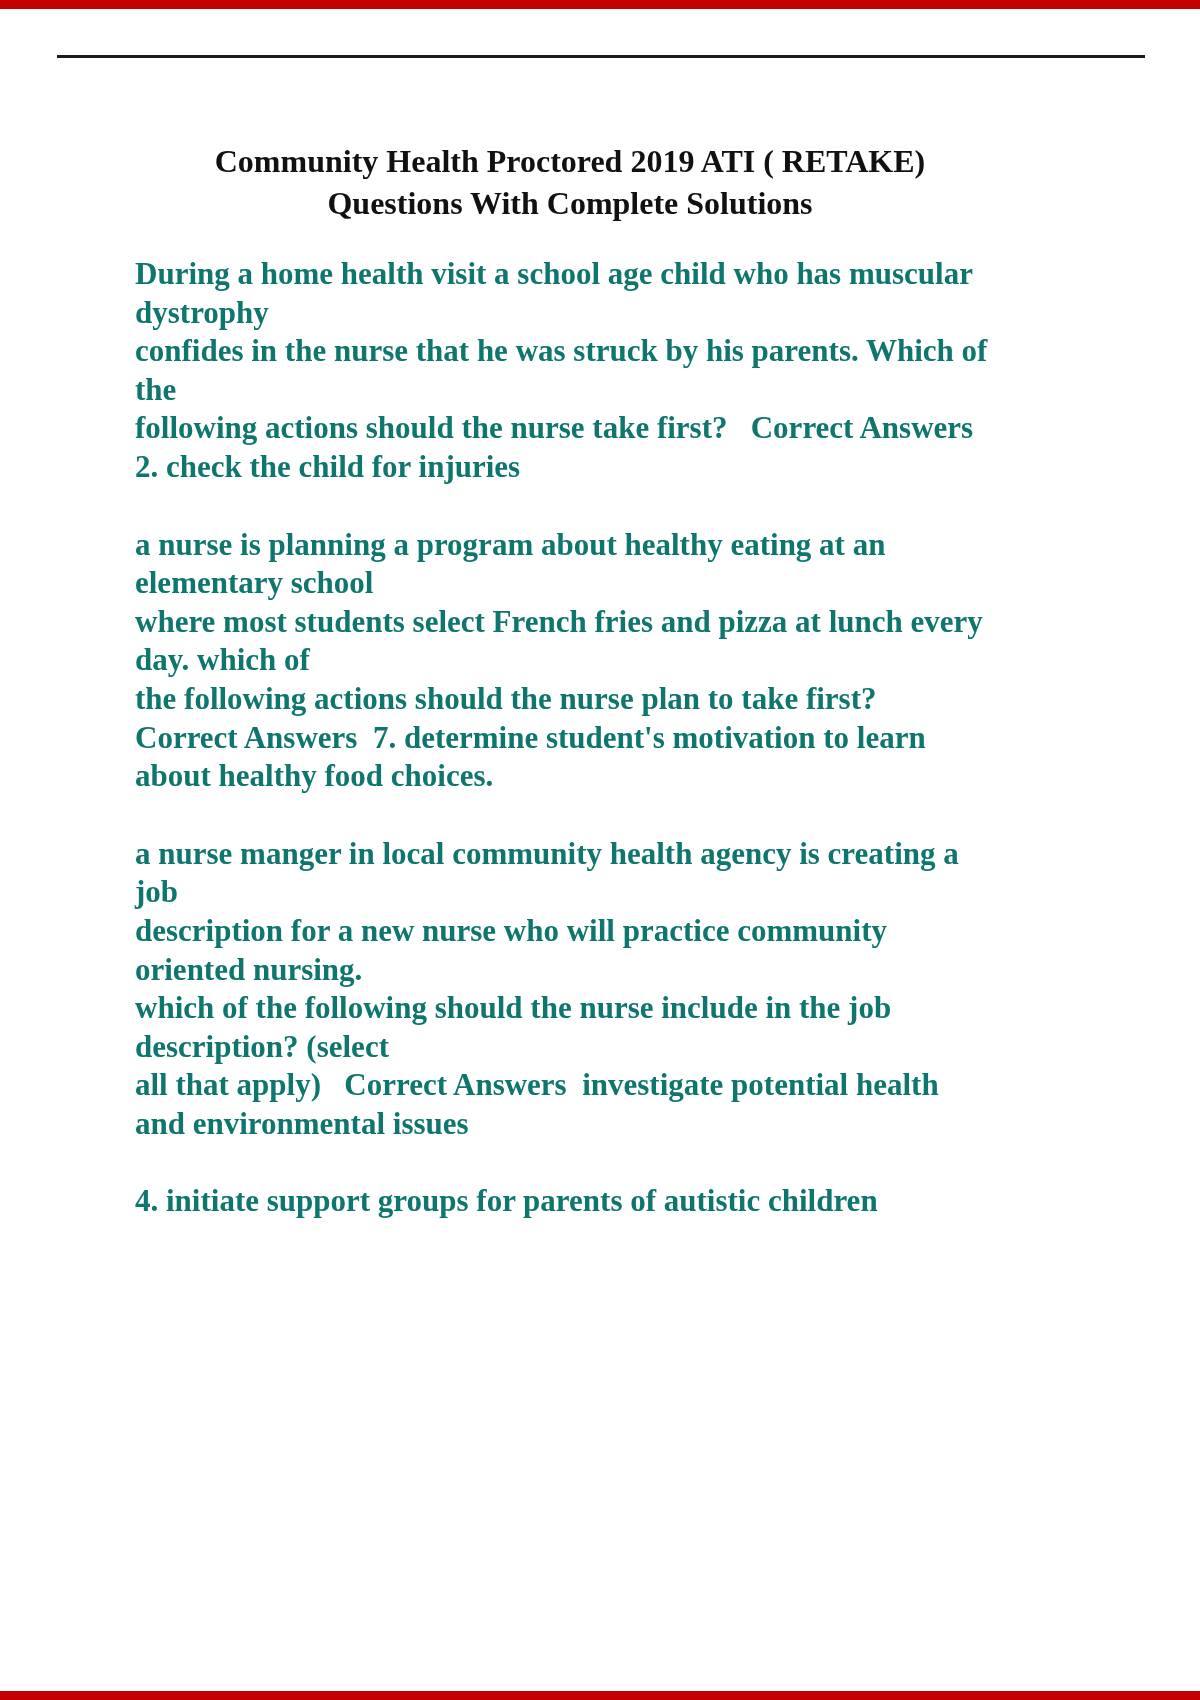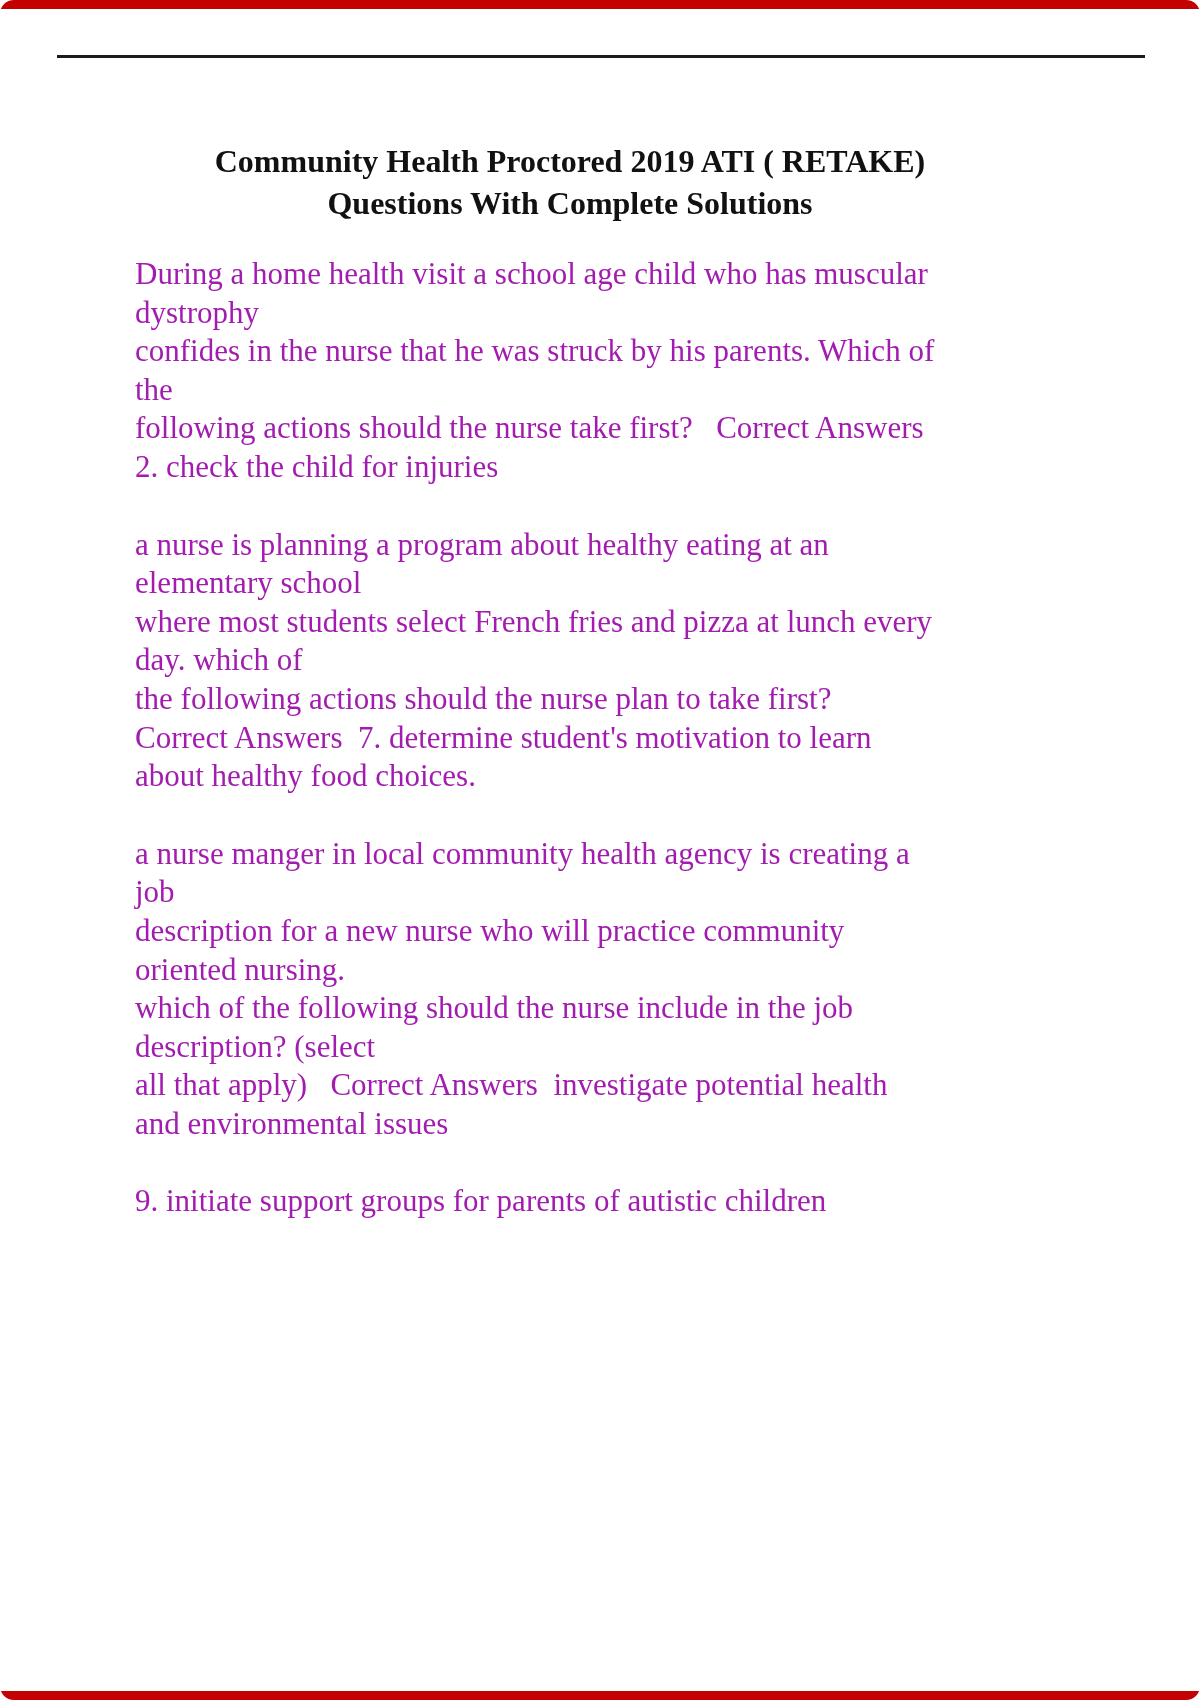"Community Health Proctored 2019 ATI" .page { border-radius: 14px -> none }
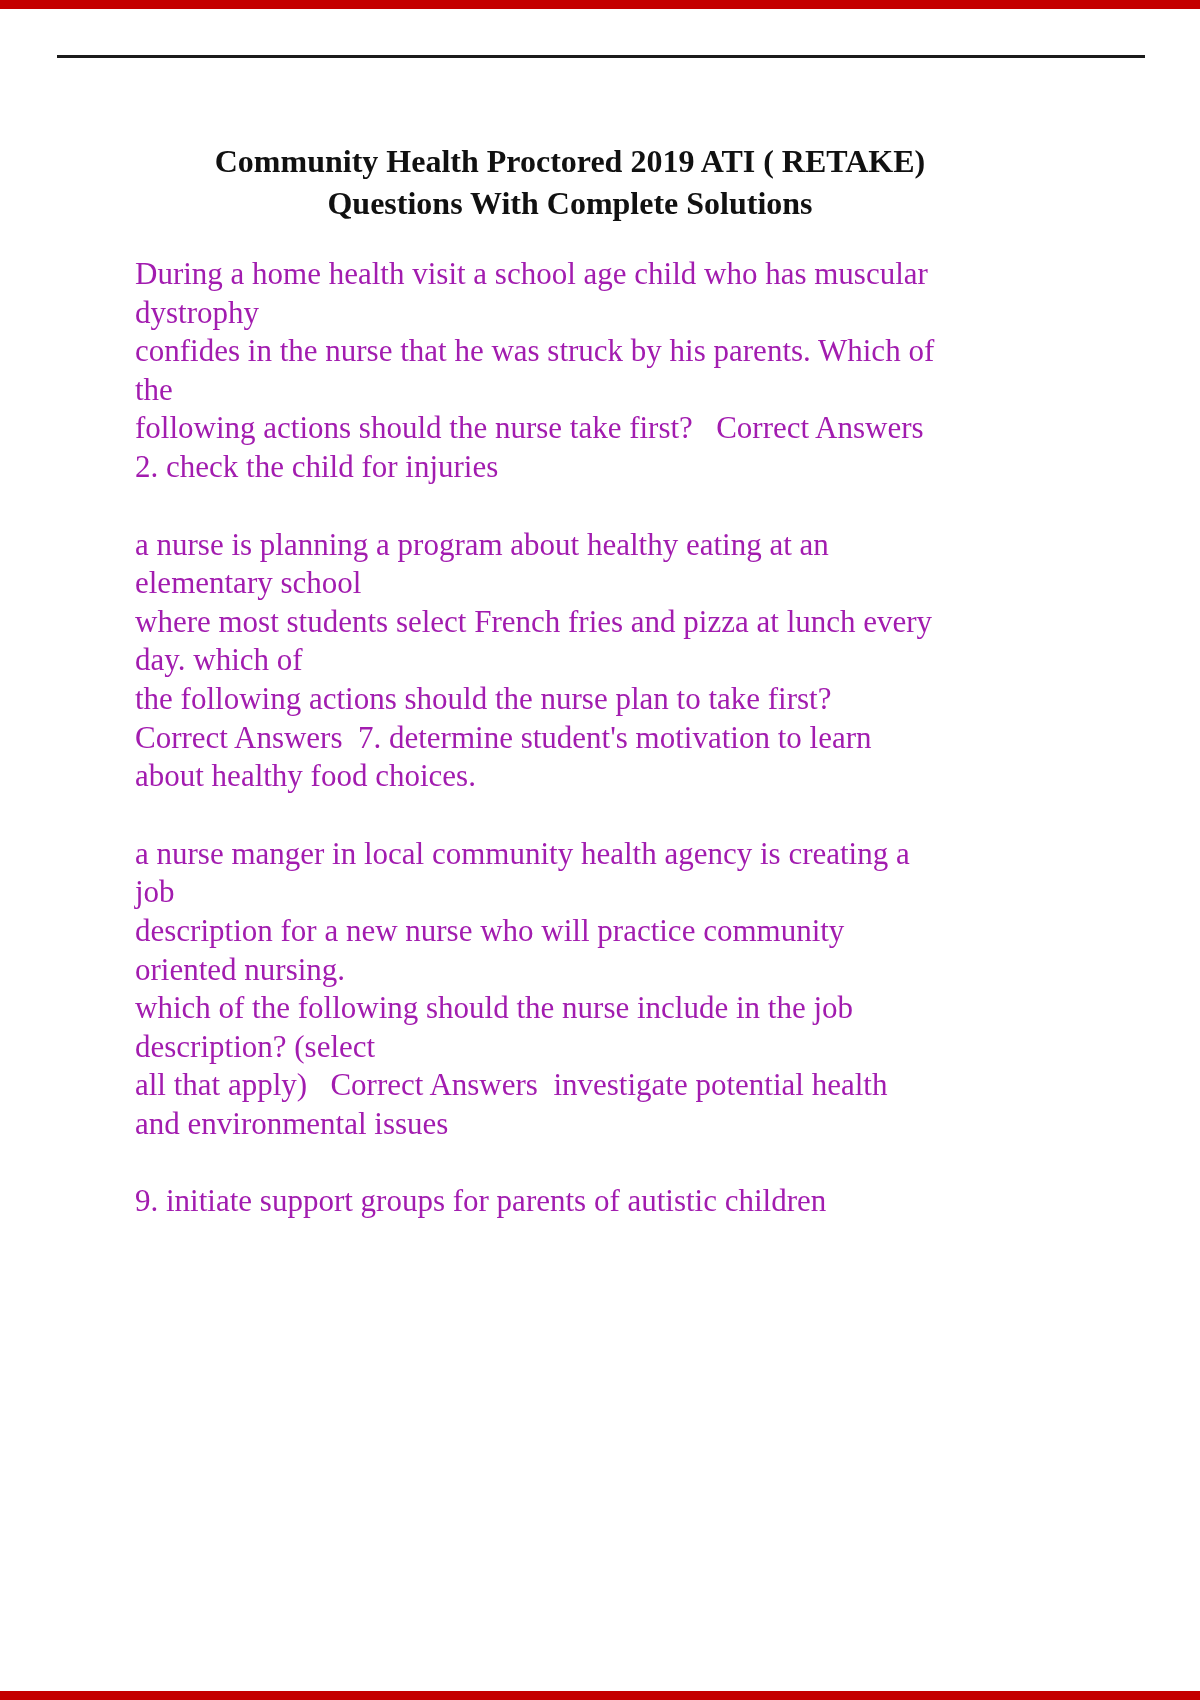"During a home health visit" .para { color: #a21caf -> #0f766e; font-weight: none -> bold }
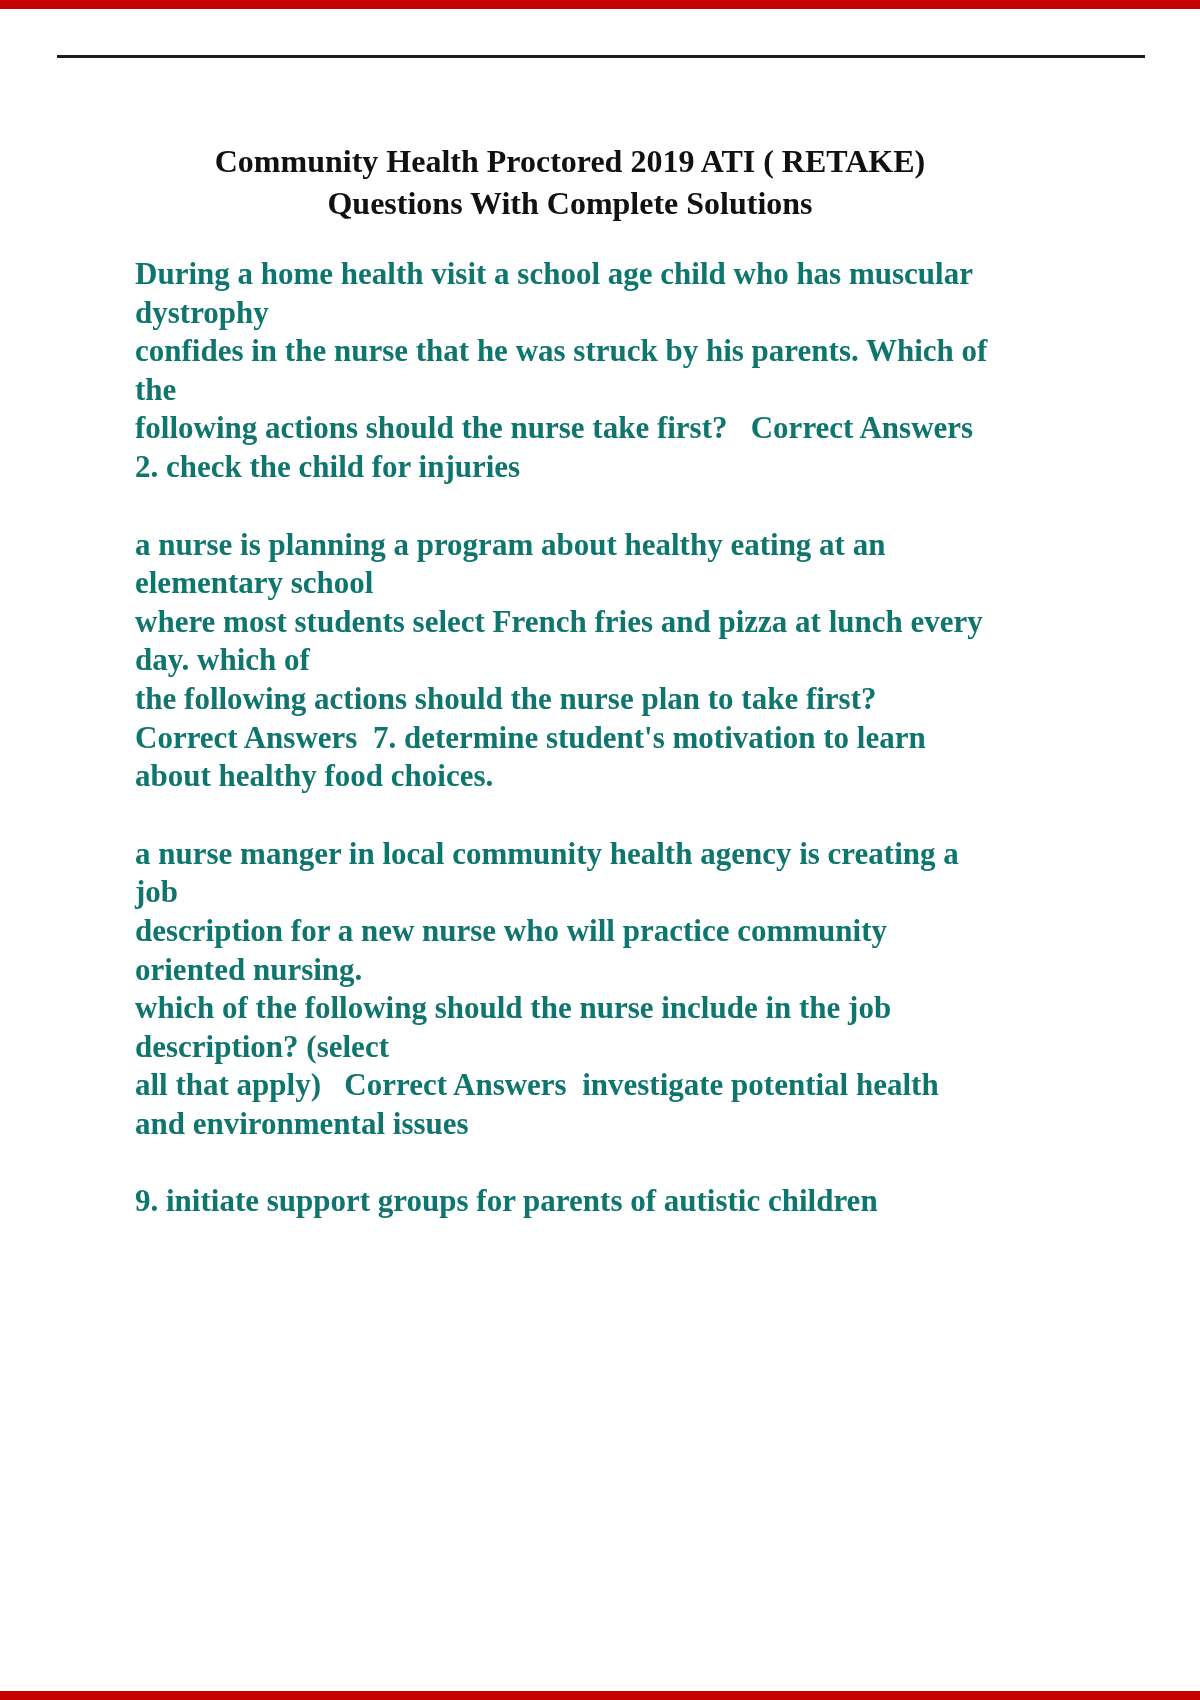"9. initiate support groups for" div.para { text: 9 -> 4 }
